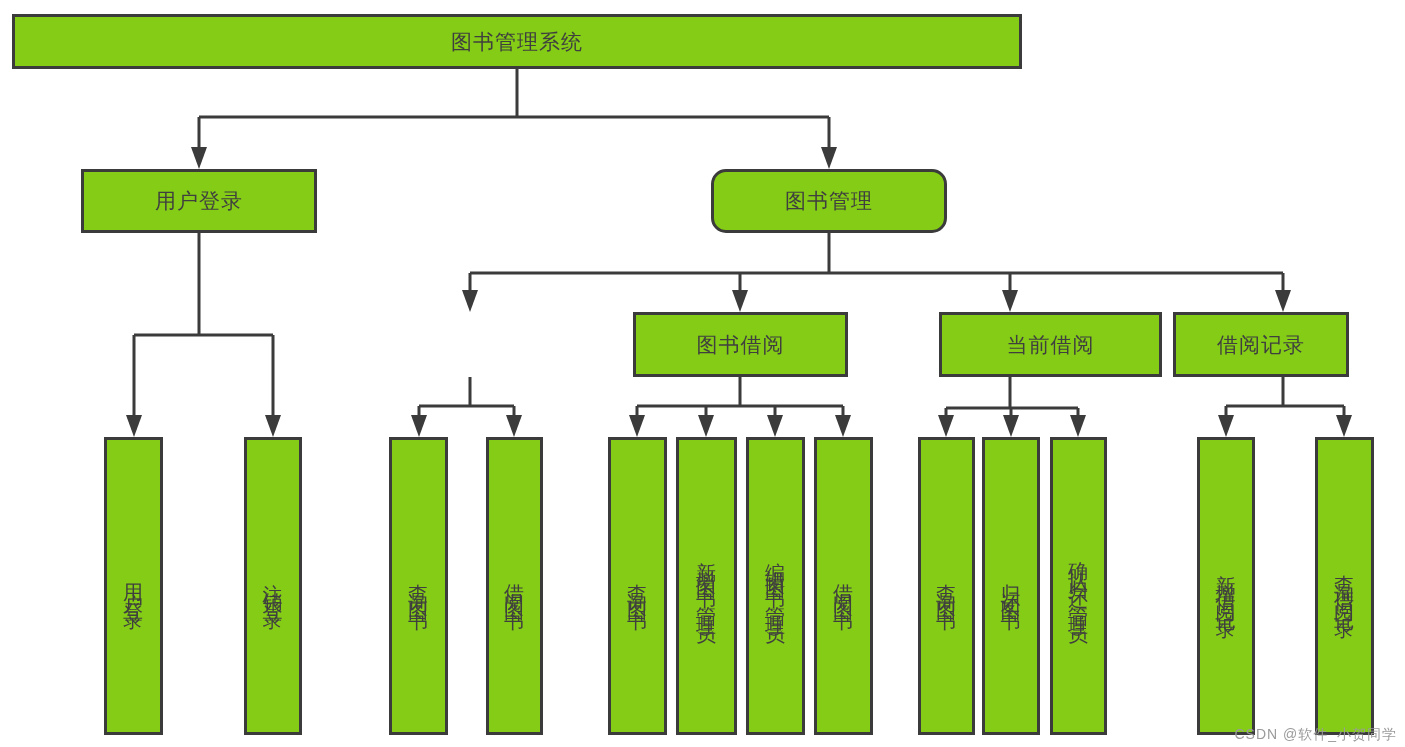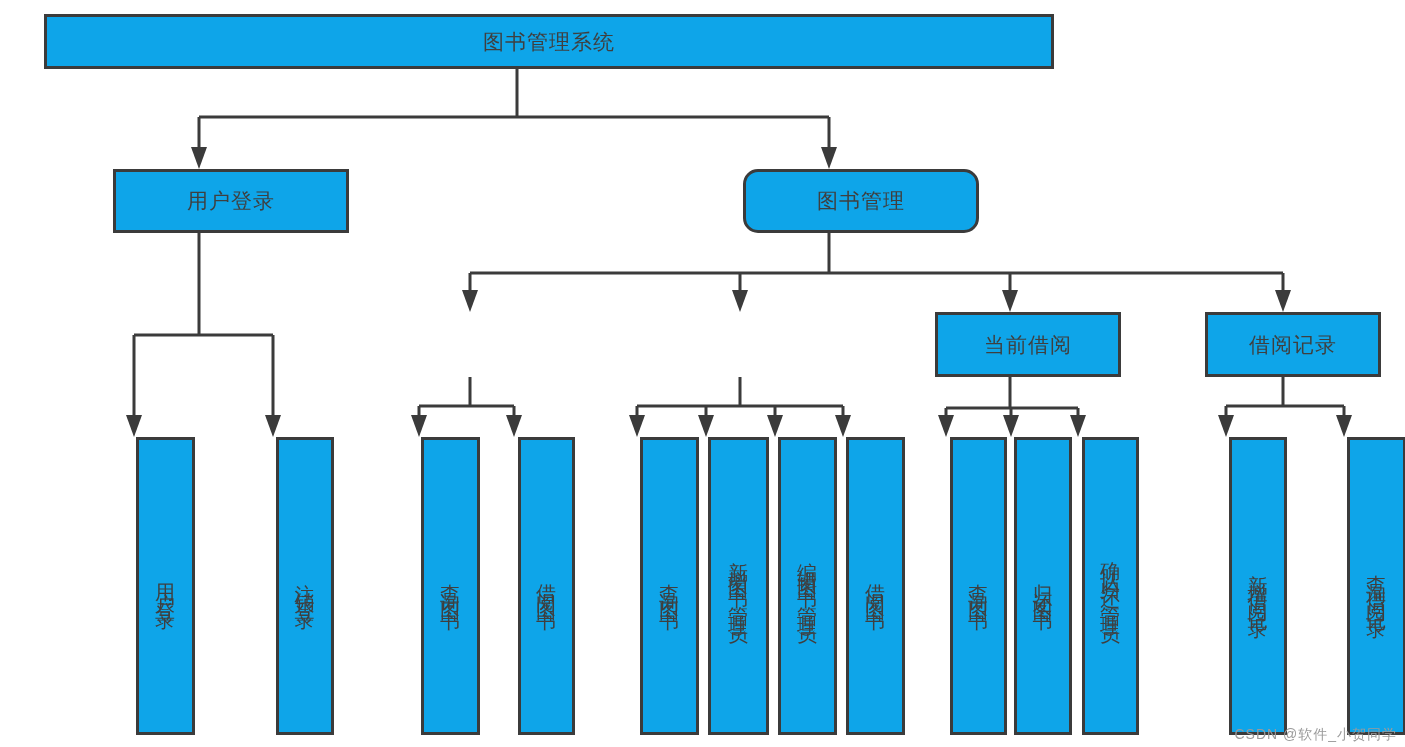"图书管理系统" .box { background: #0ea5e9 -> #84cc16; margin-left: 32px -> none }
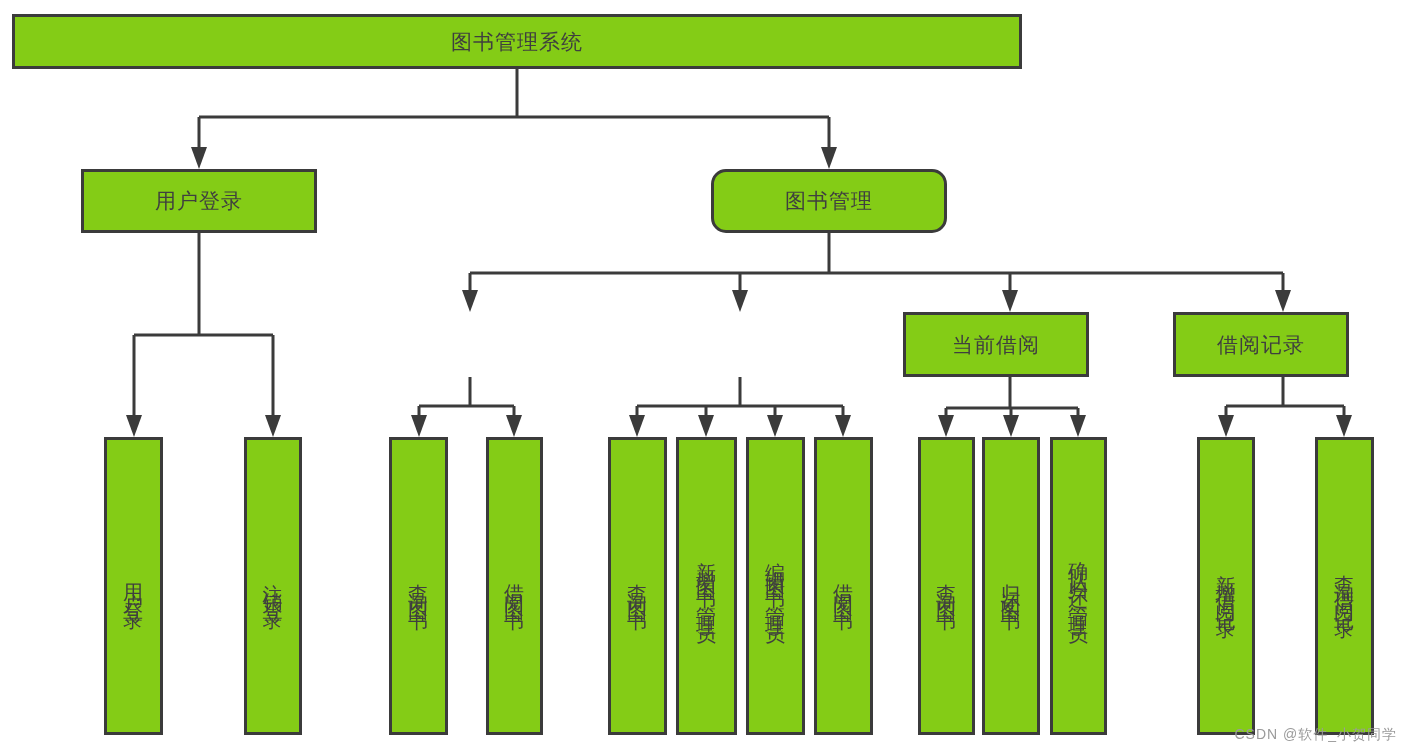"图书借阅" div.box { html: none -> <div> <span>图书借阅</span> </div> }
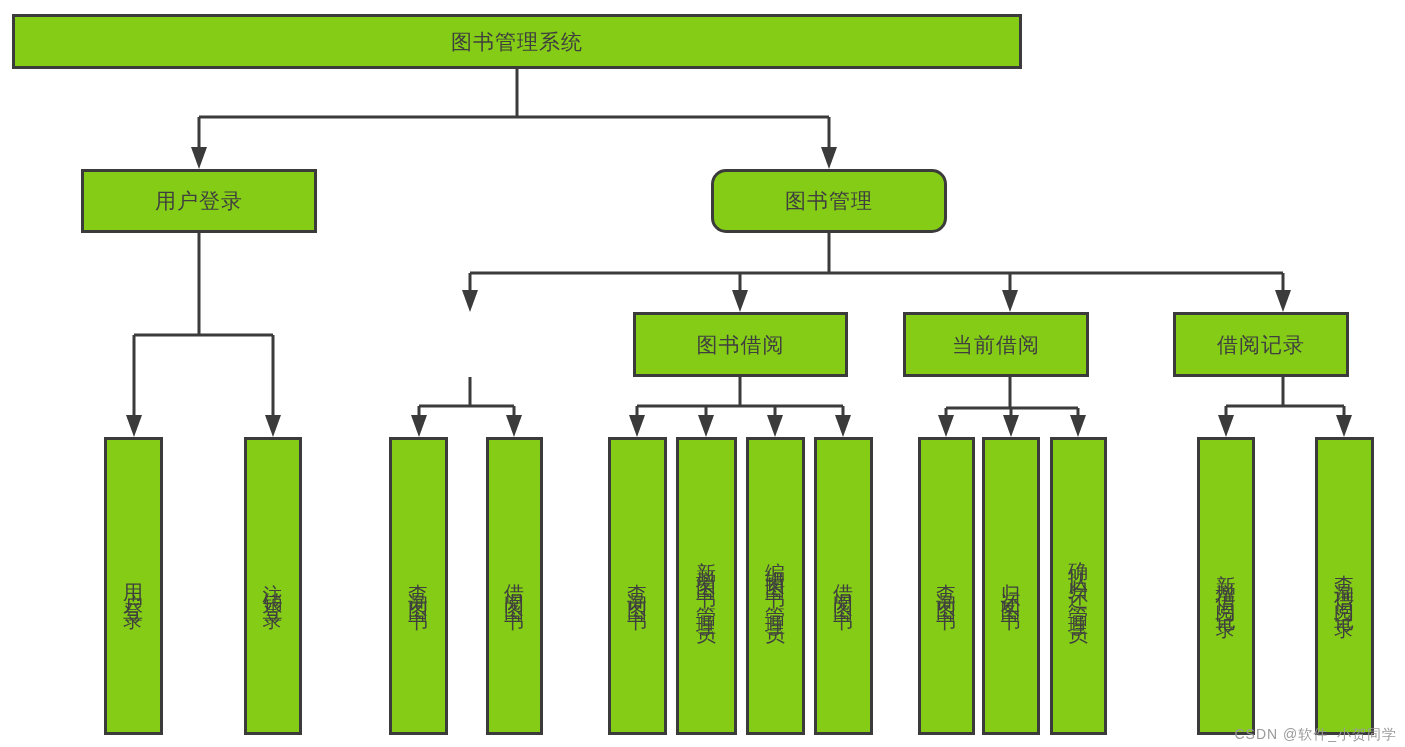"当前借阅" div.box { left: 903px -> 939px; width: 186px -> 223px }
